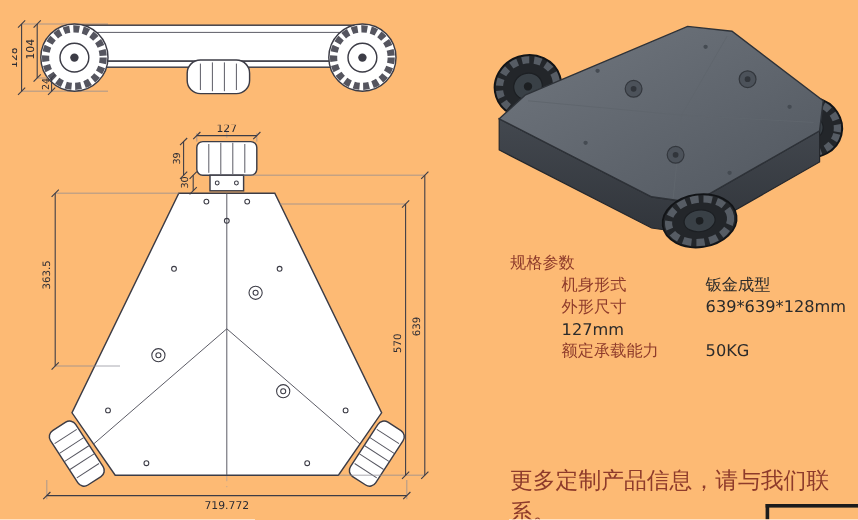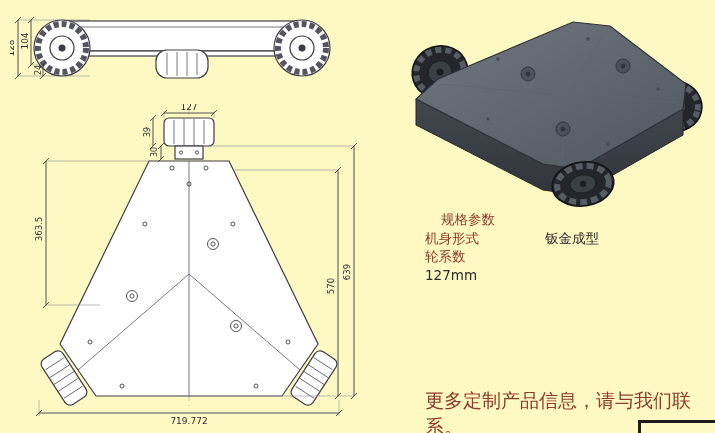"127" .canvas { background: #fef9c3 -> #fdba74 }
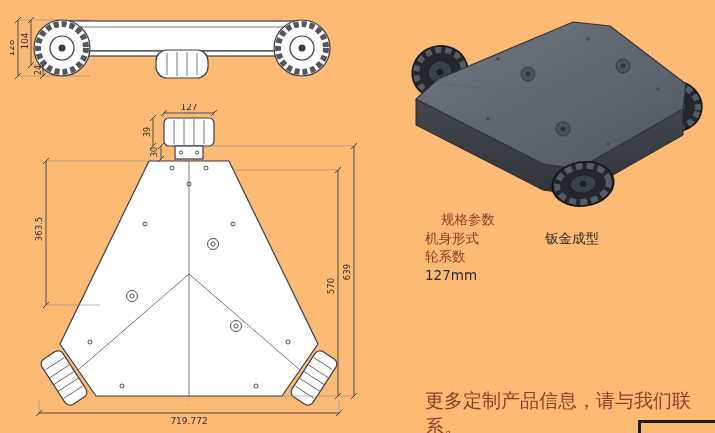"规格参数" .spec-title { margin-left: 16px -> none }
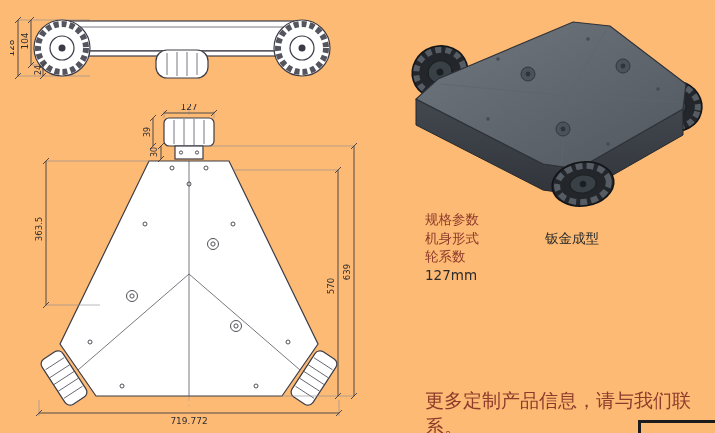"机身形式" .spec-row { margin-left: none -> 43px }
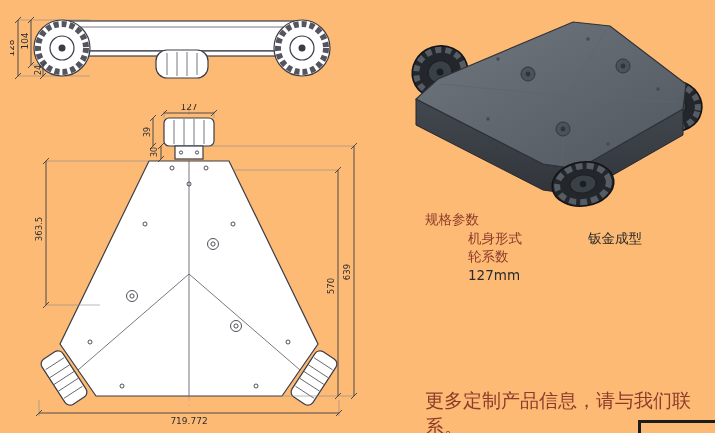"外形尺寸" div.spec-row { html: none -> <div> <span>外形尺寸</span> <span>639*639*128mm</span> </div> }
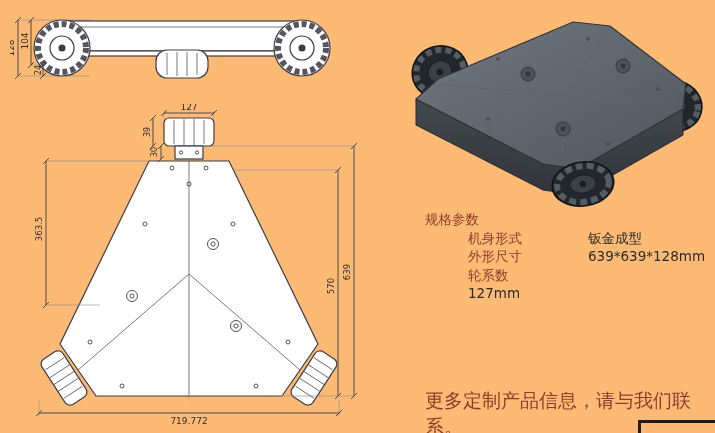"轮系数" span.spec-label { html: <span>轮系数</span> -> none }
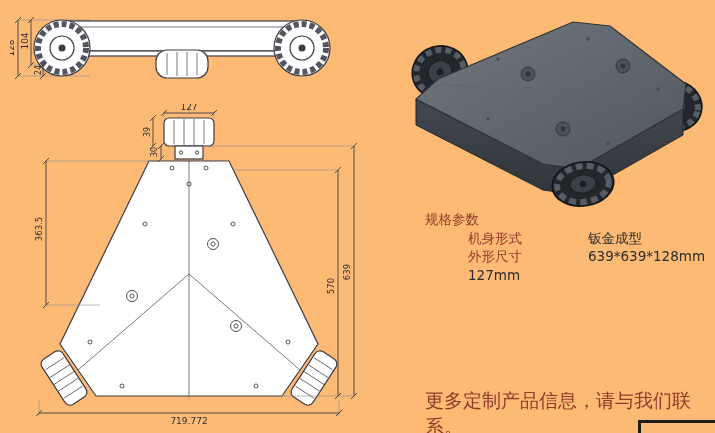"额定承载能力" div.spec-row { html: none -> <div> <span>额定承载能力</span> <span>50KG</span> </div> }
